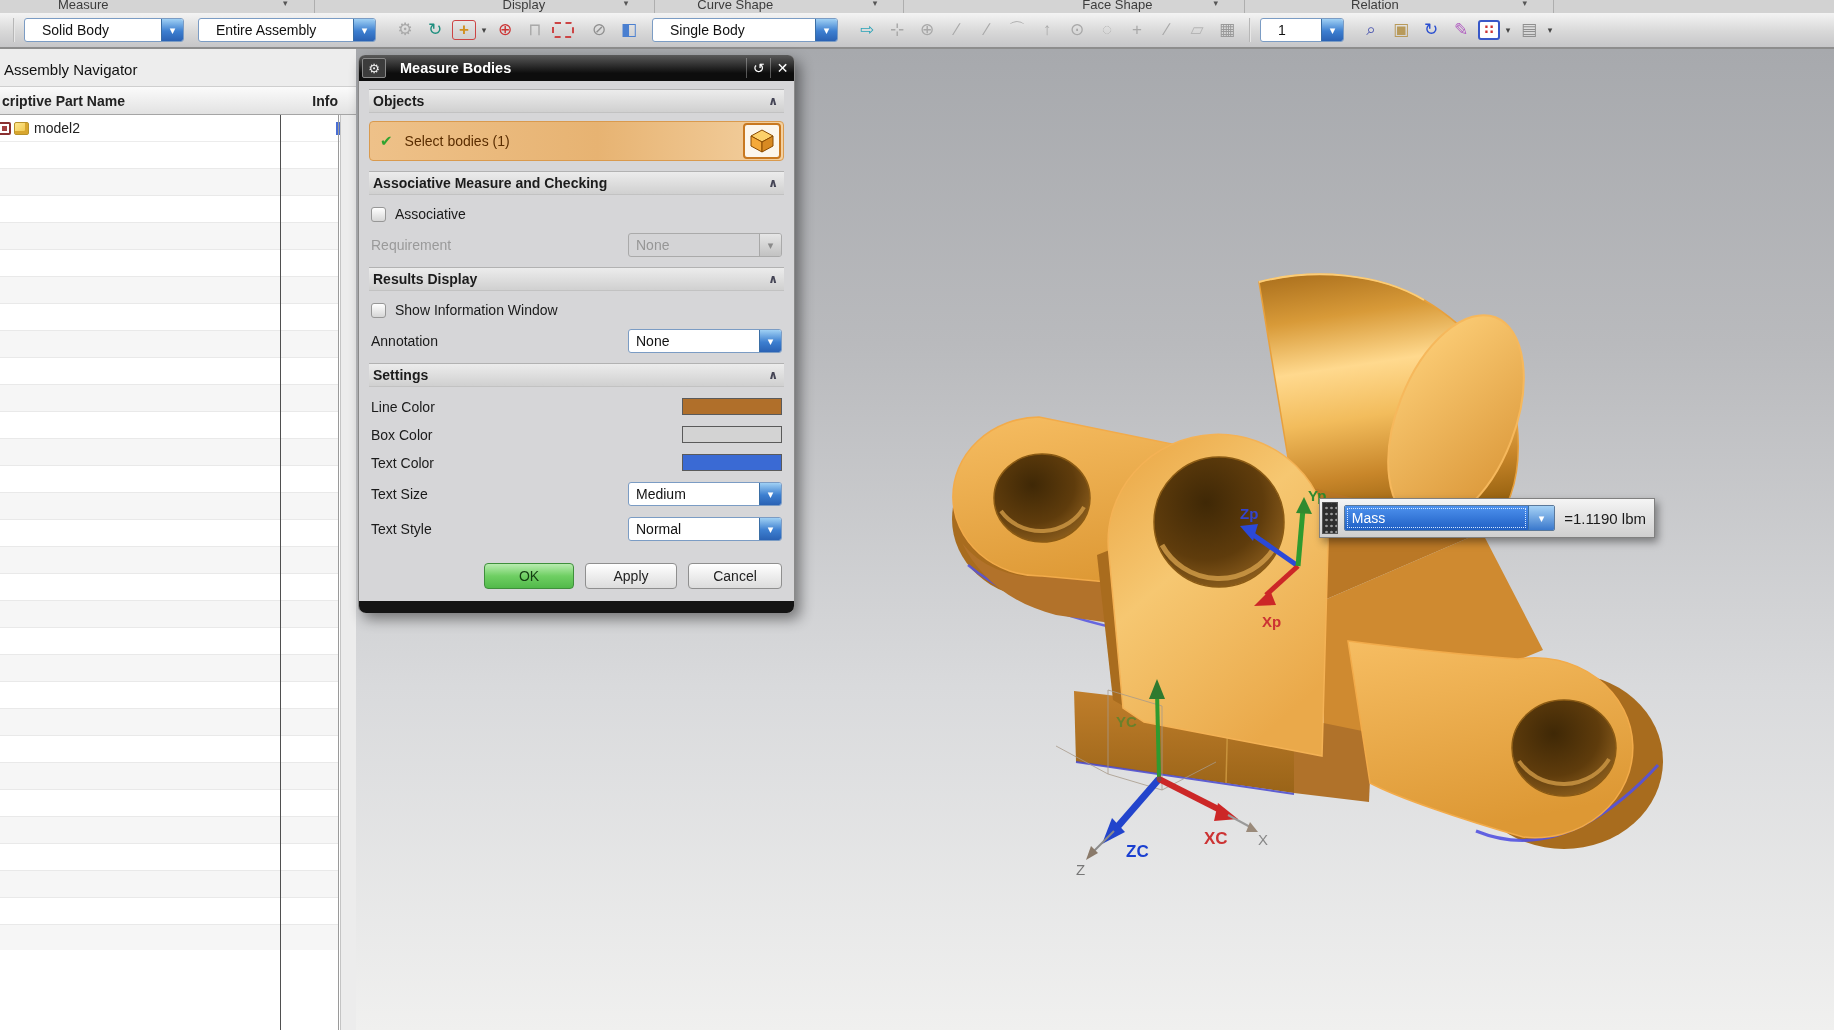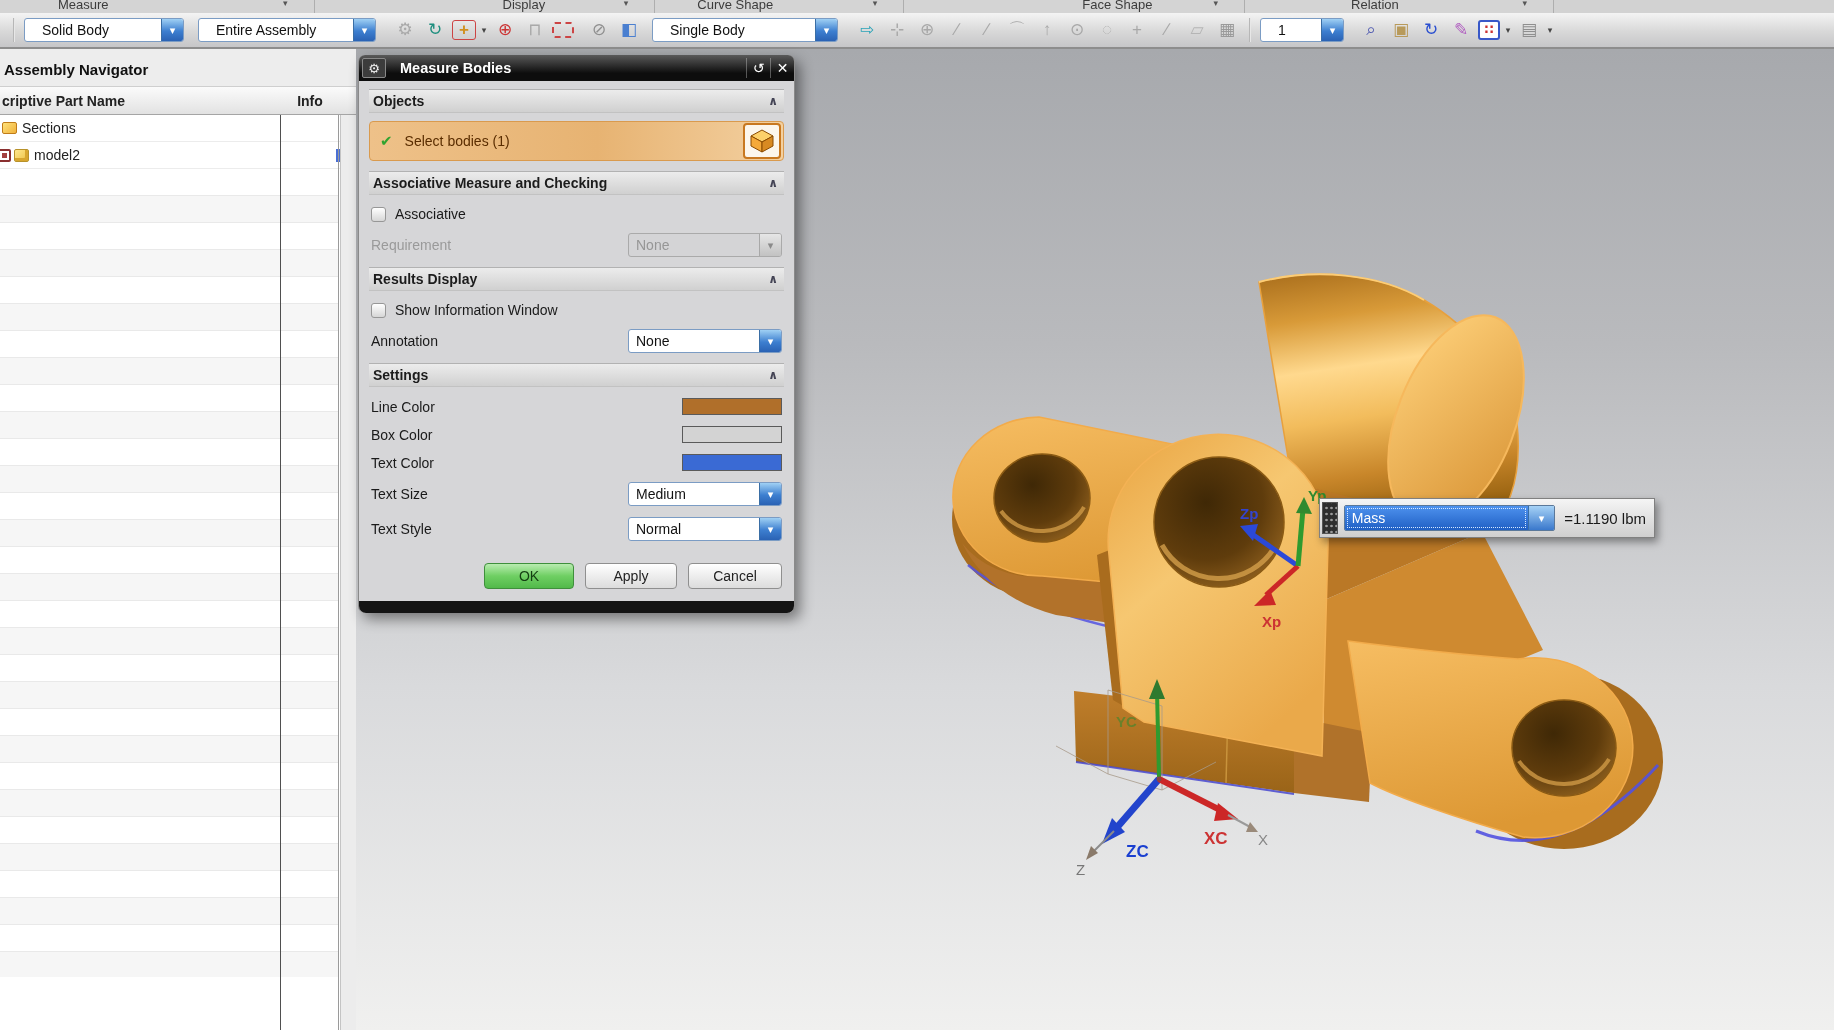"Assembly Navigator" .nav-title { font-weight: bold -> normal }
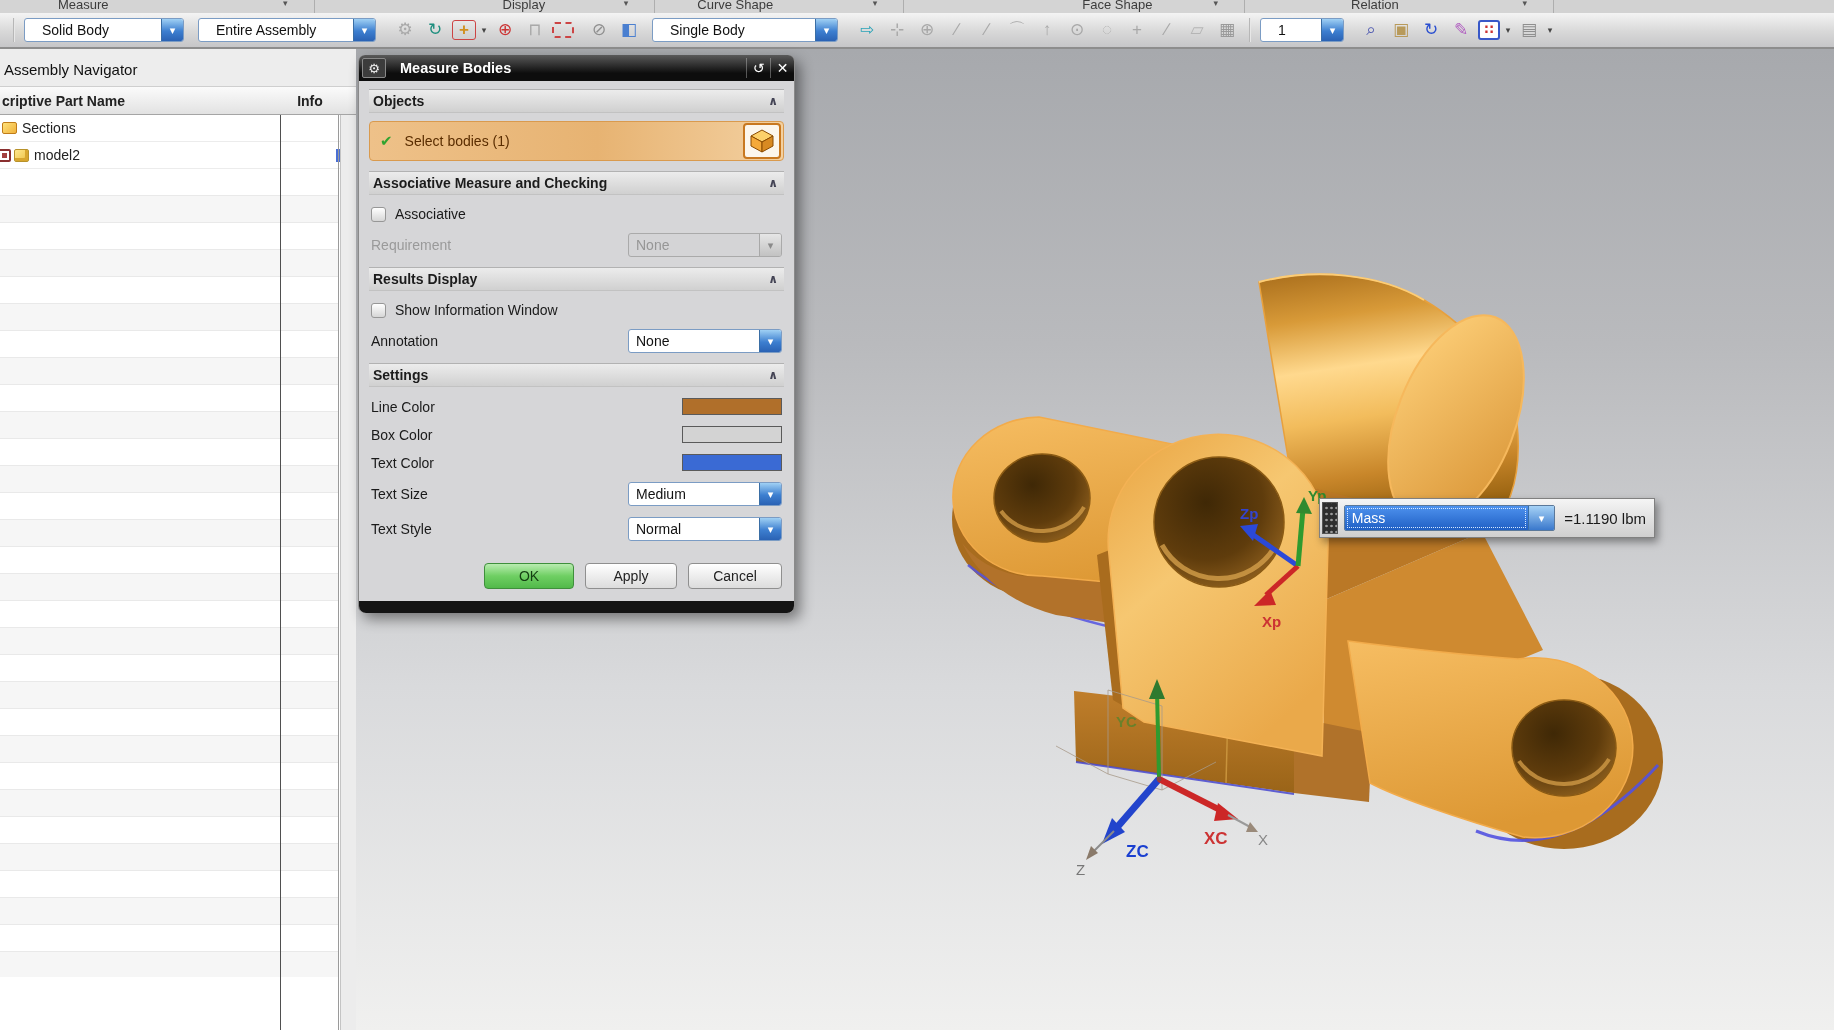"Info" .nav-header .col-info { text-align: center -> right }
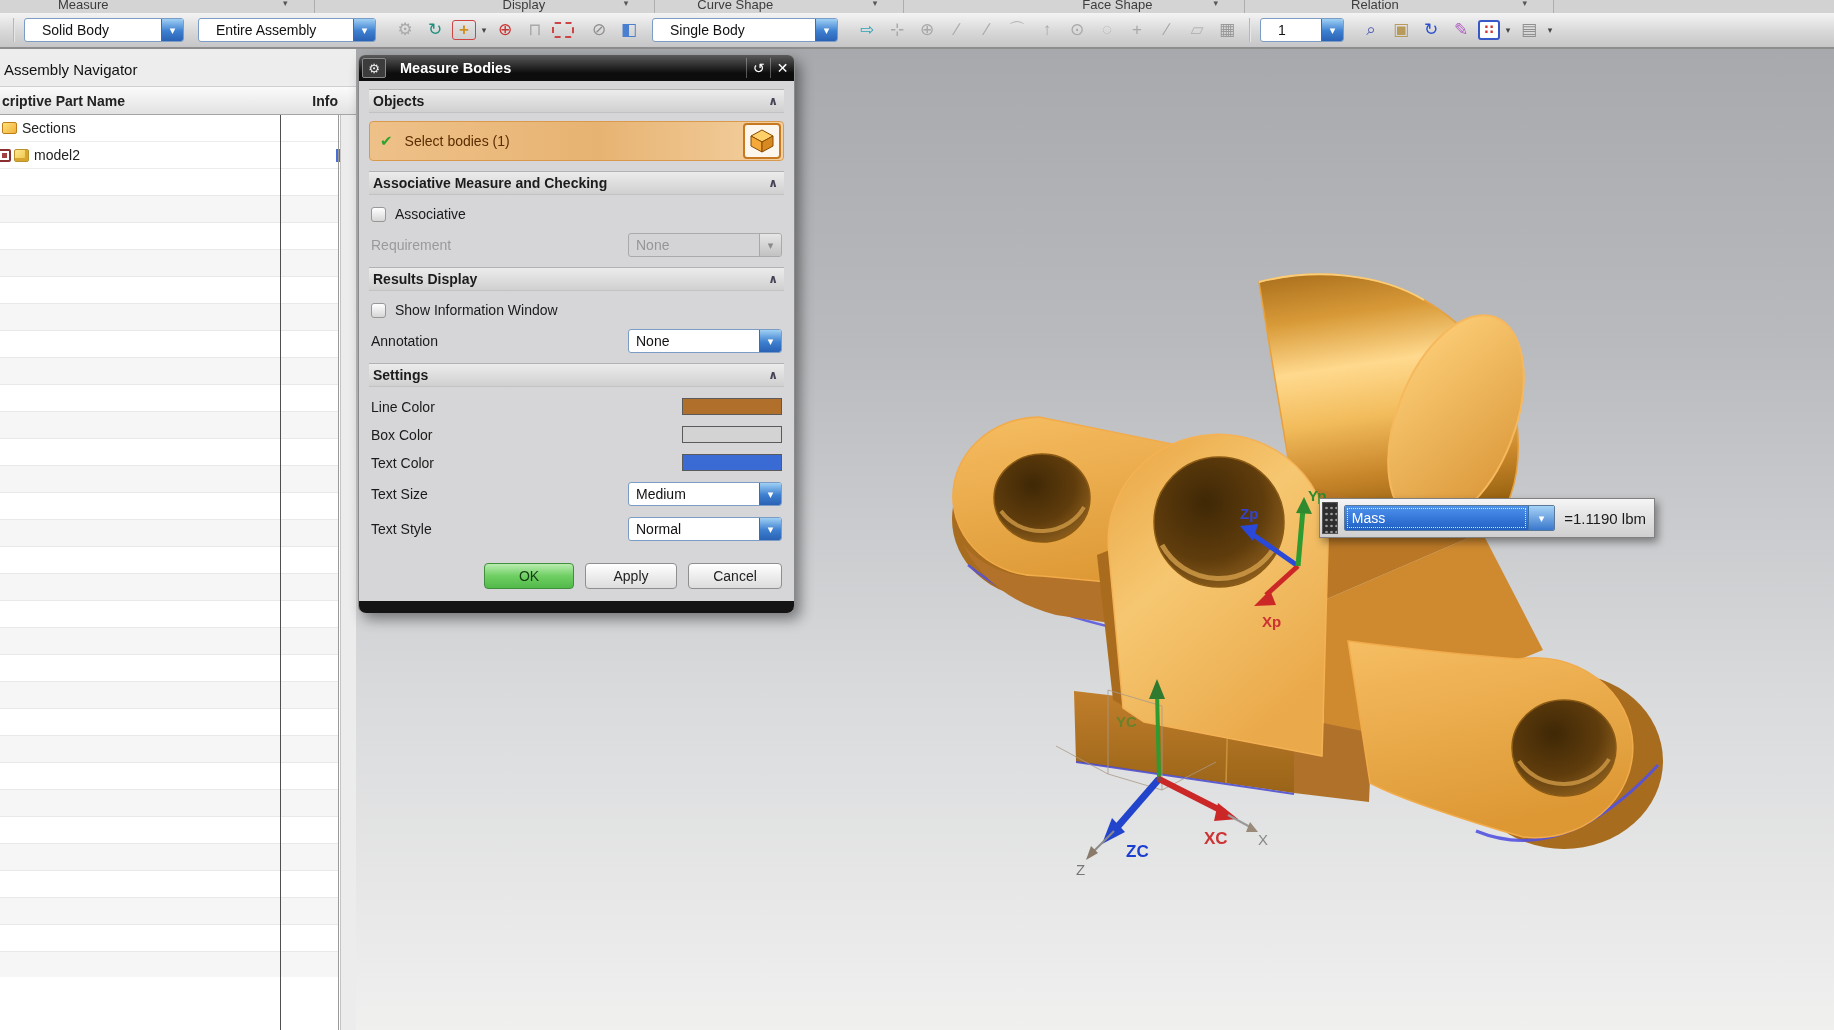"Sections" div.nav-row { html: <div> <span></span> <span>Sections</span> </div> -> none }
